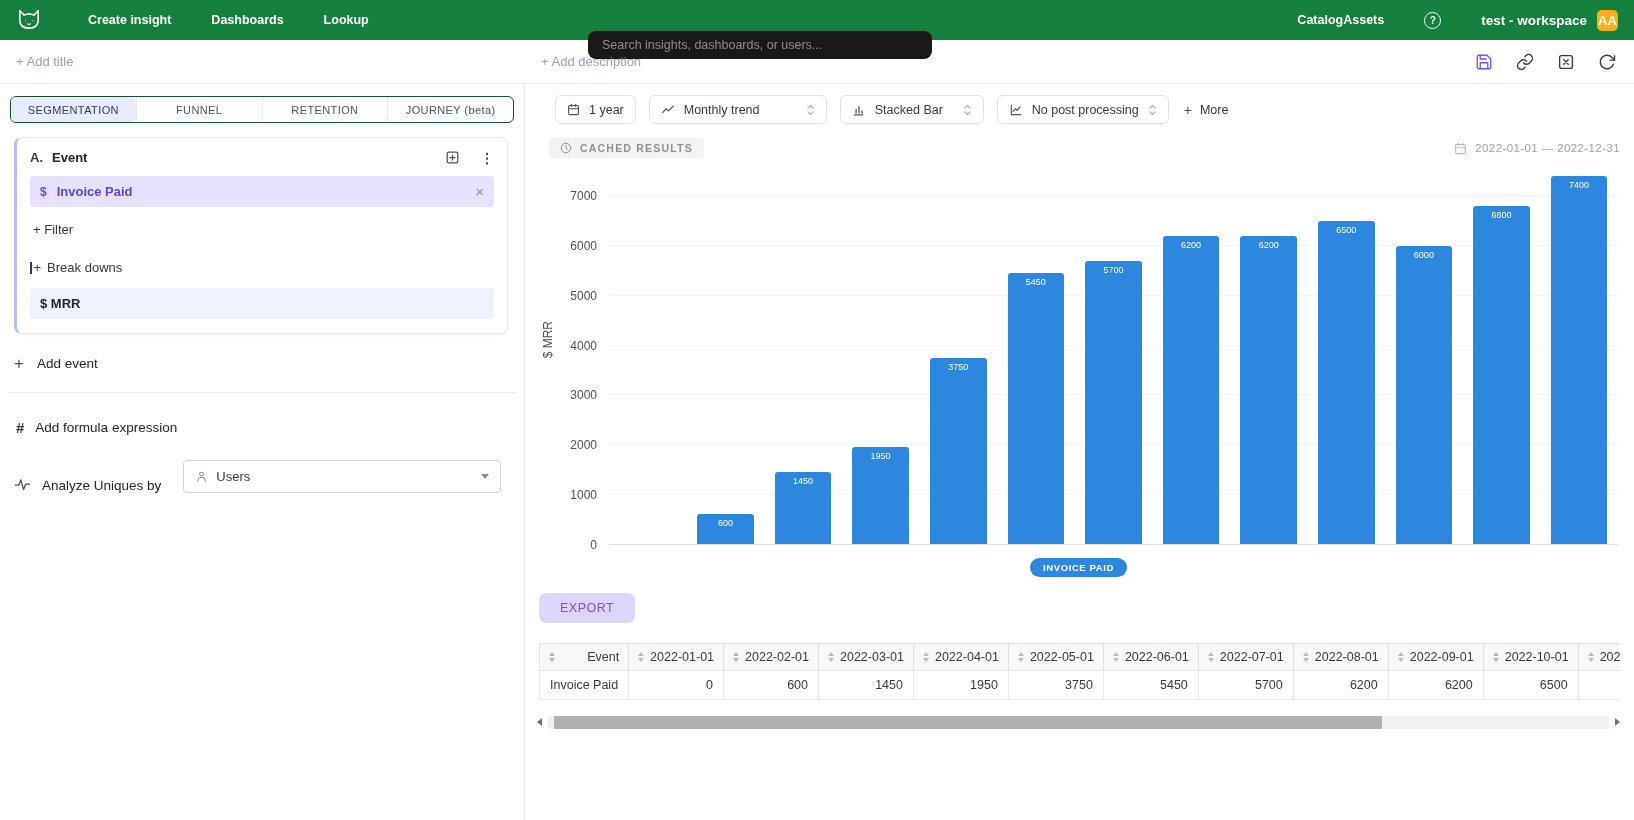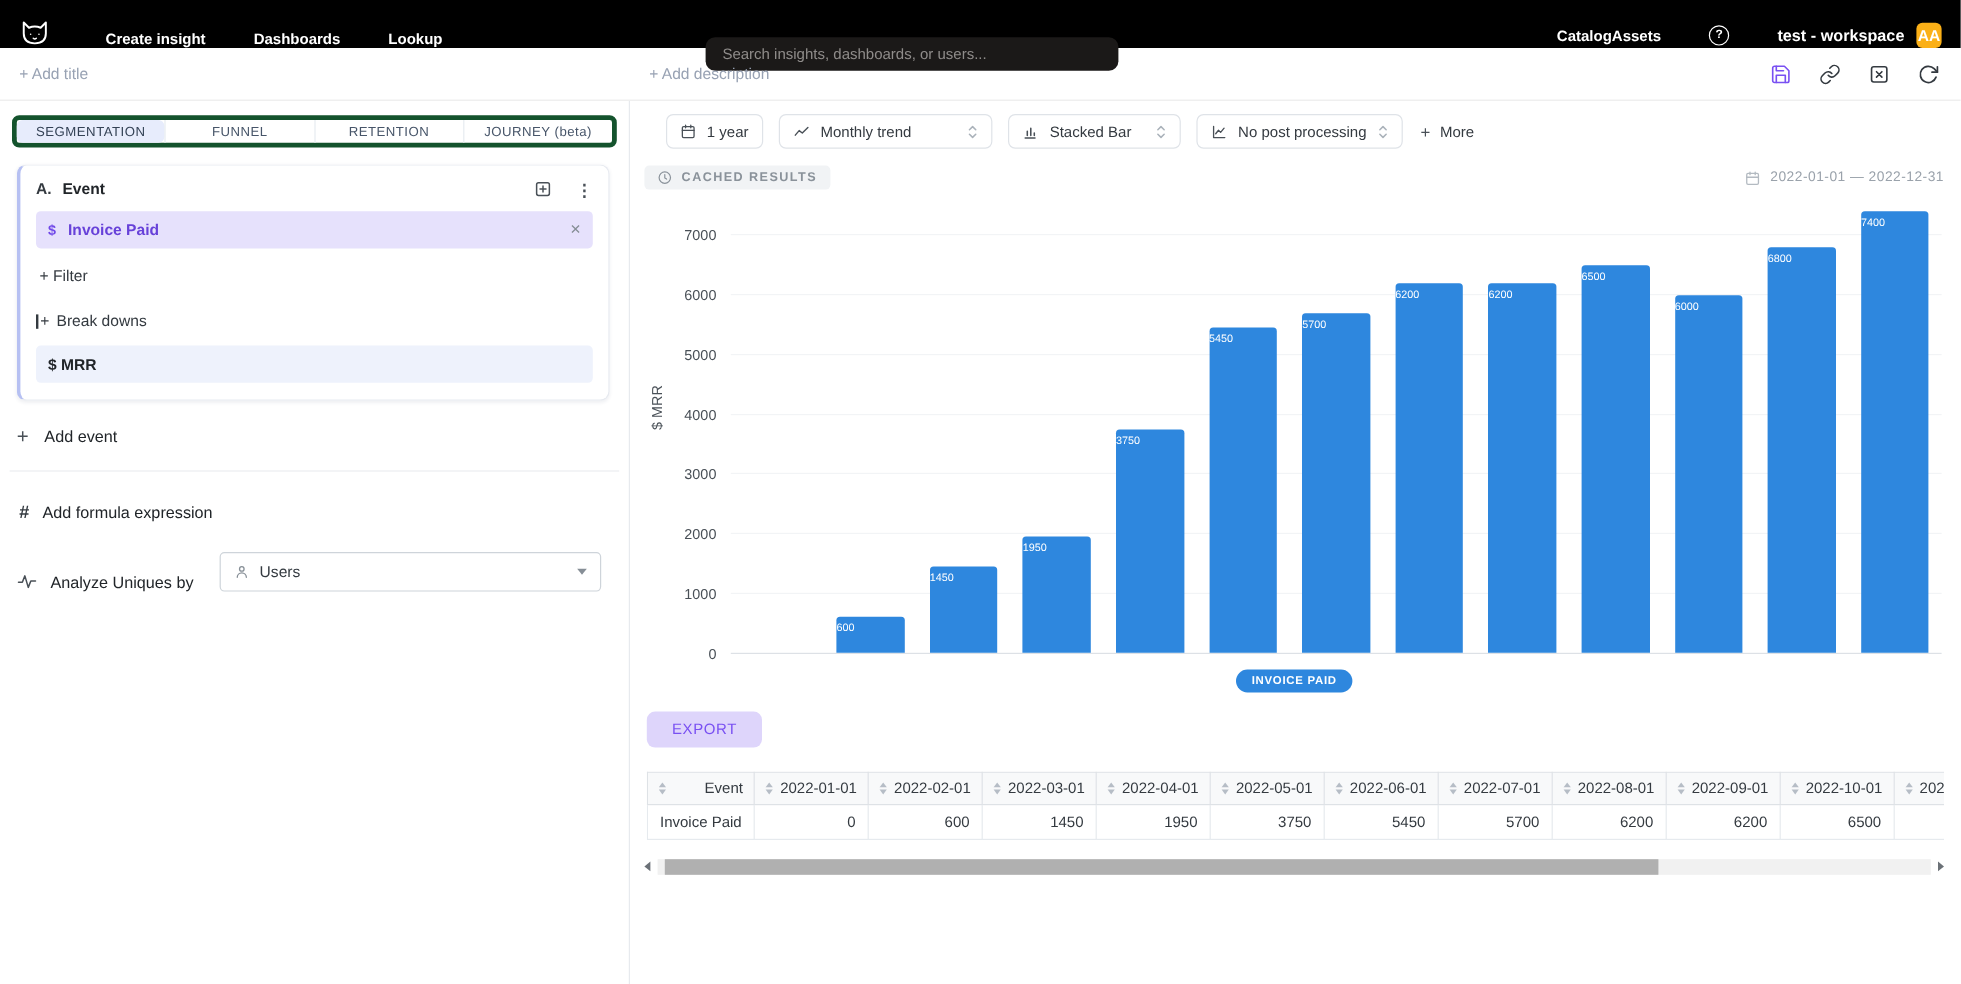"Create insight" .topbar { align-items: flex-end -> center; background: #000000 -> #15803d }
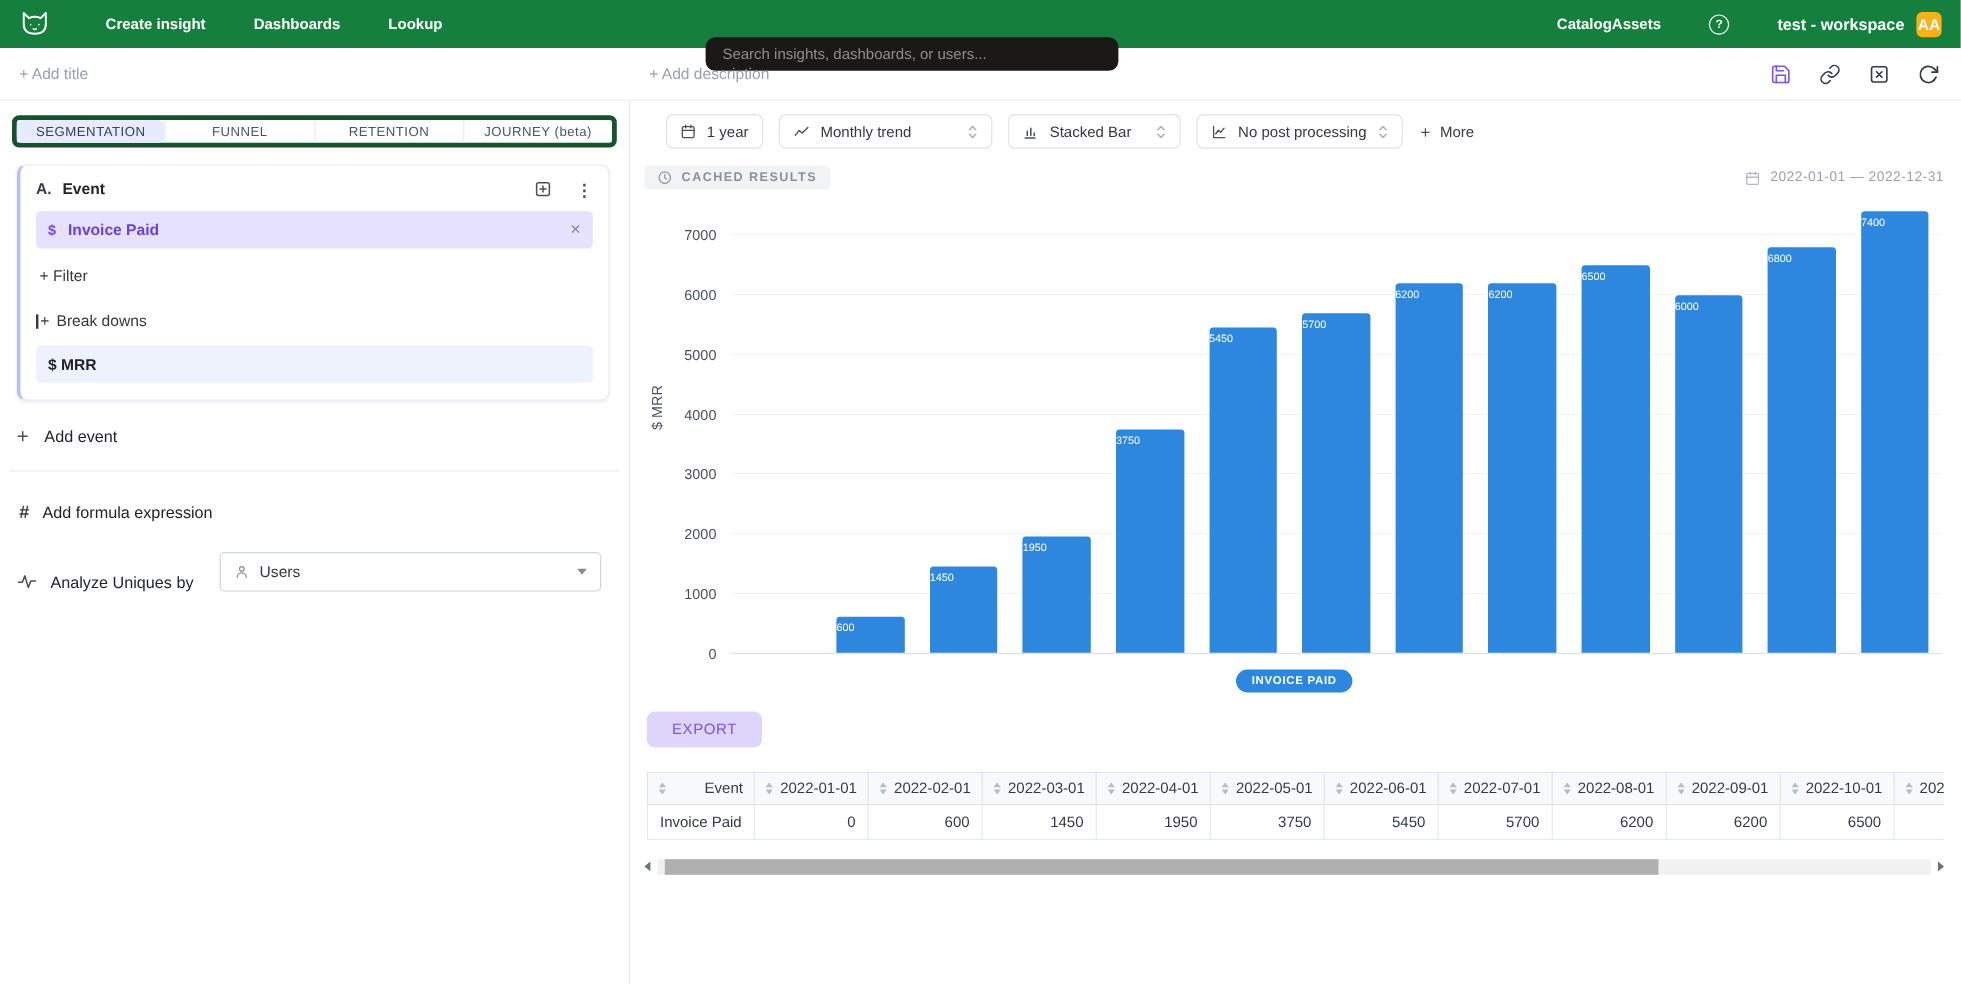"SEGMENTATION" .tabs { border: 4px solid #14532d -> 1px solid #14532d }
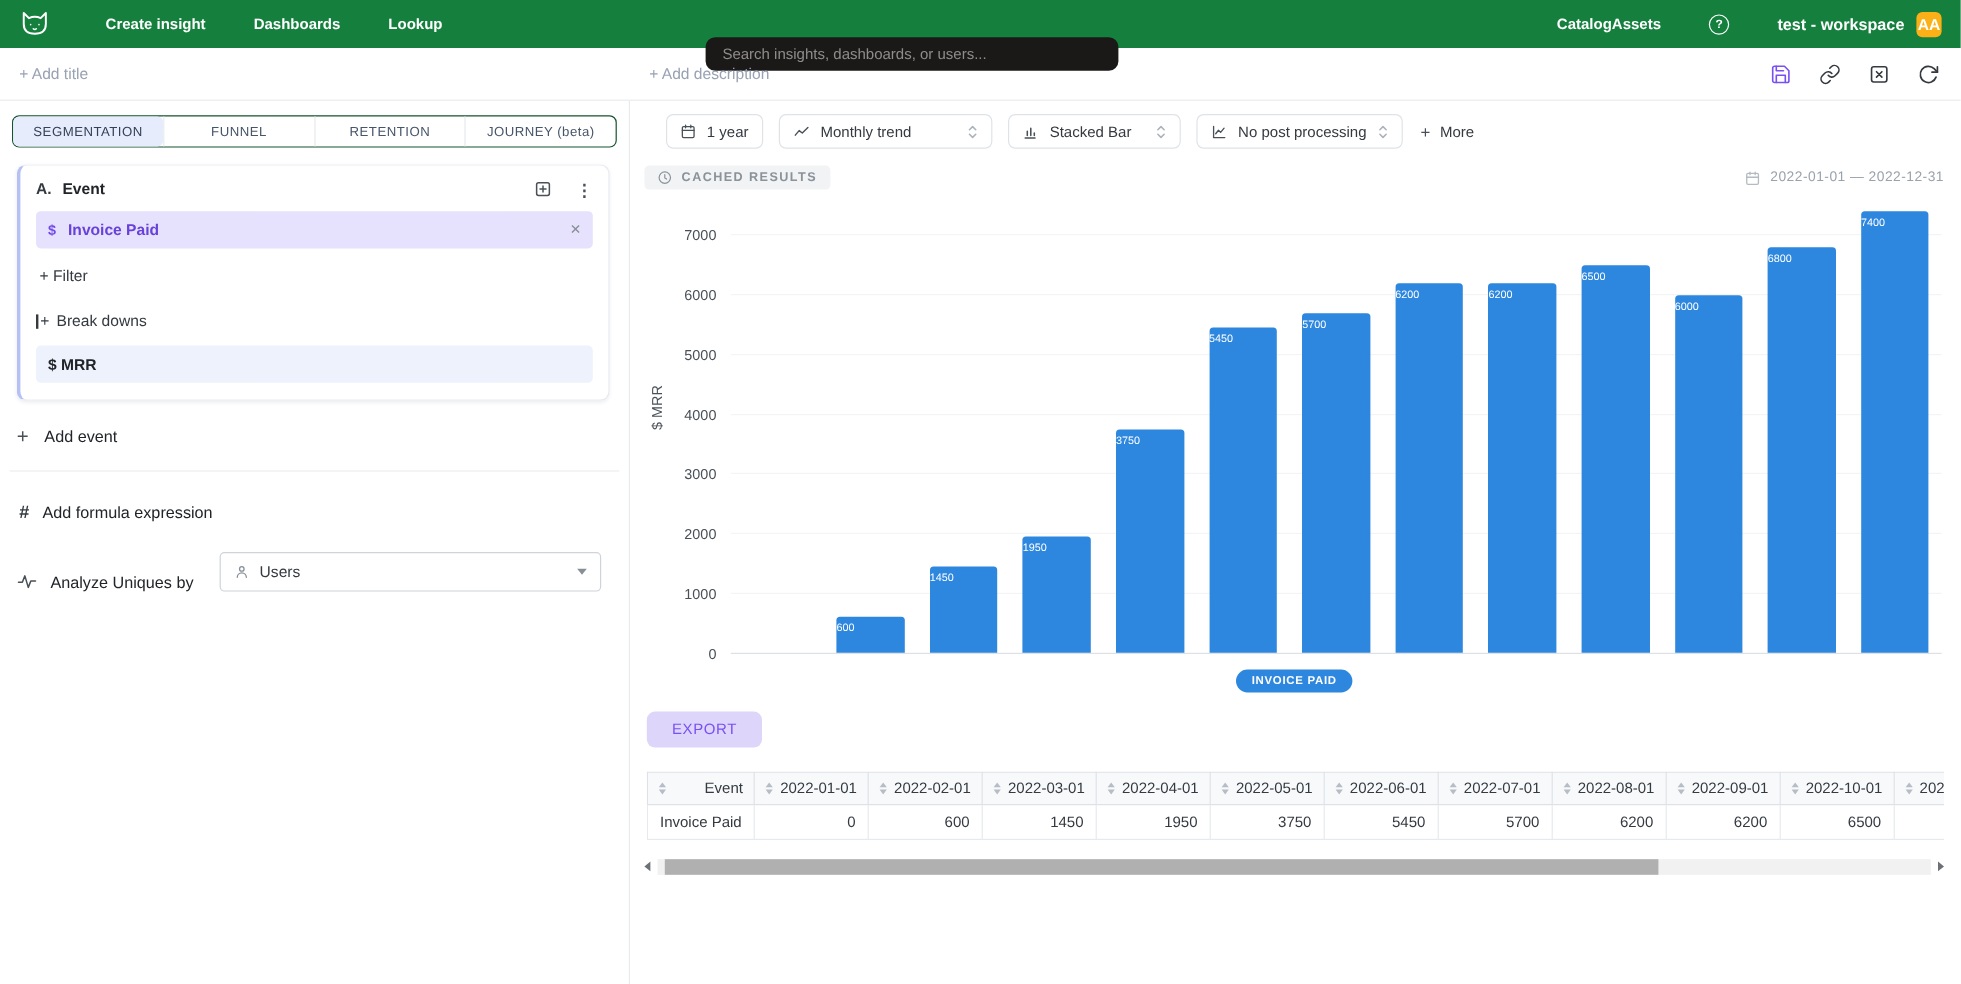"CACHED RESULTS" .results-bar { margin-left: none -> 12px }
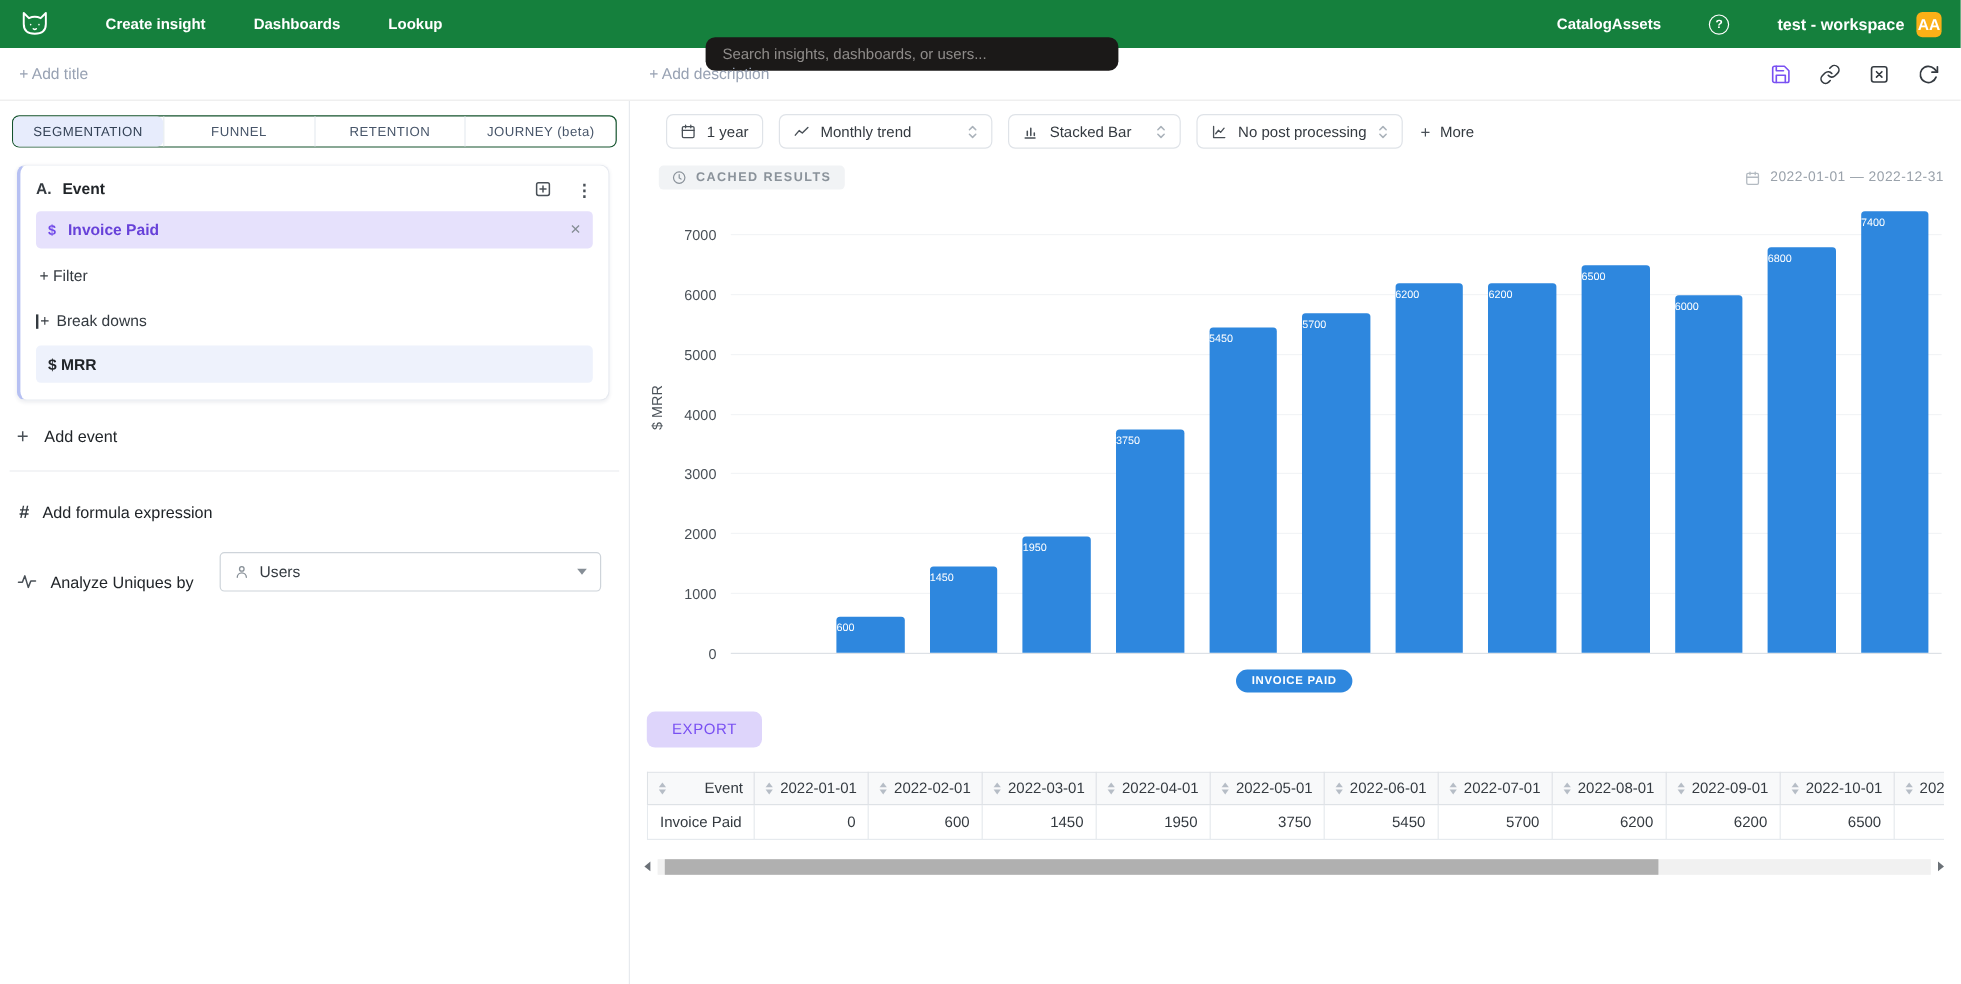"7400" .bar-label { text-align: none -> center }
